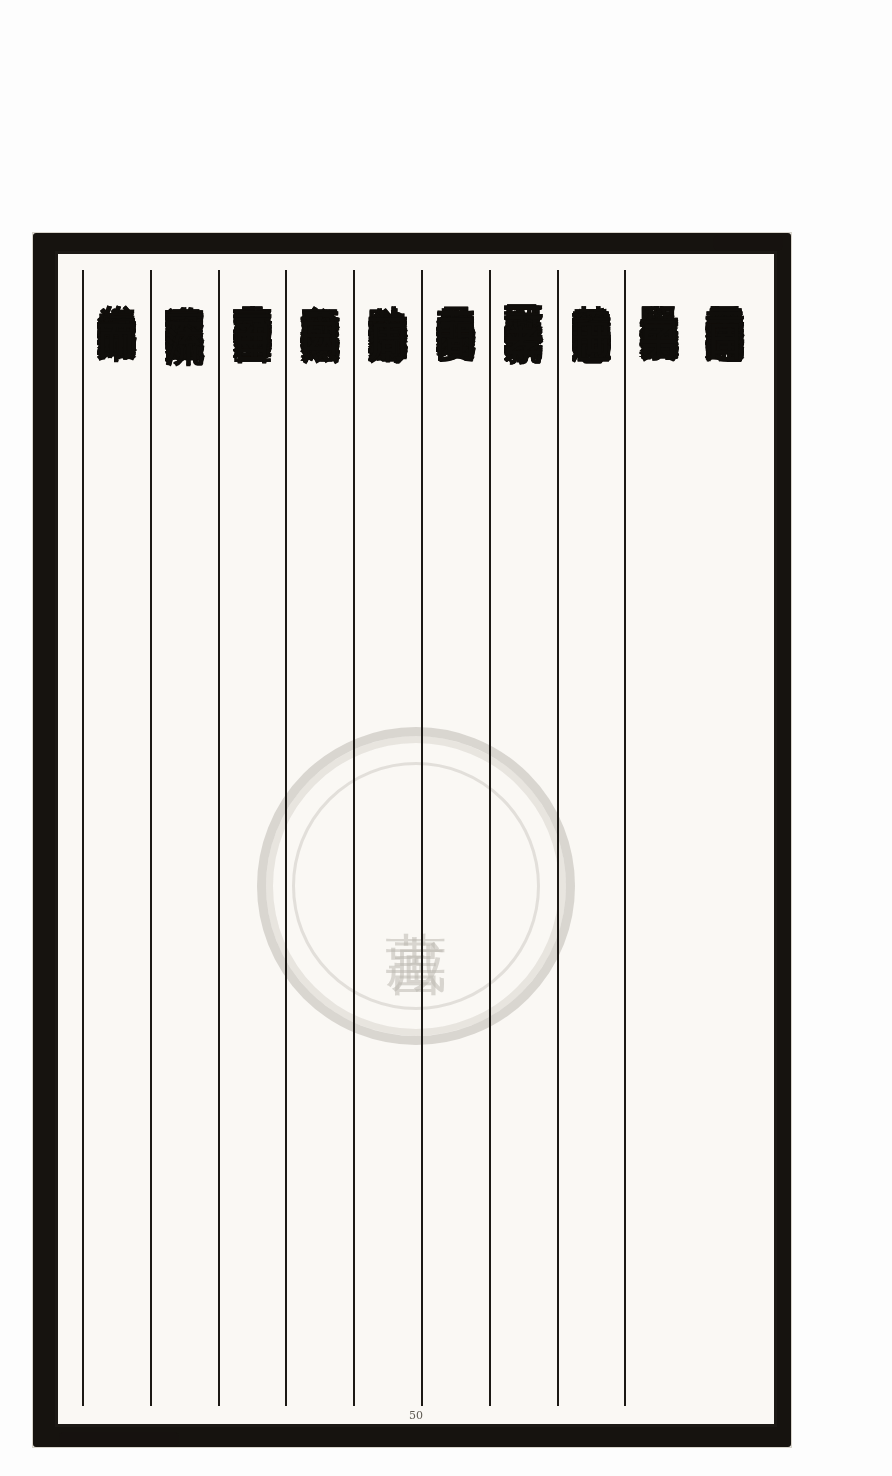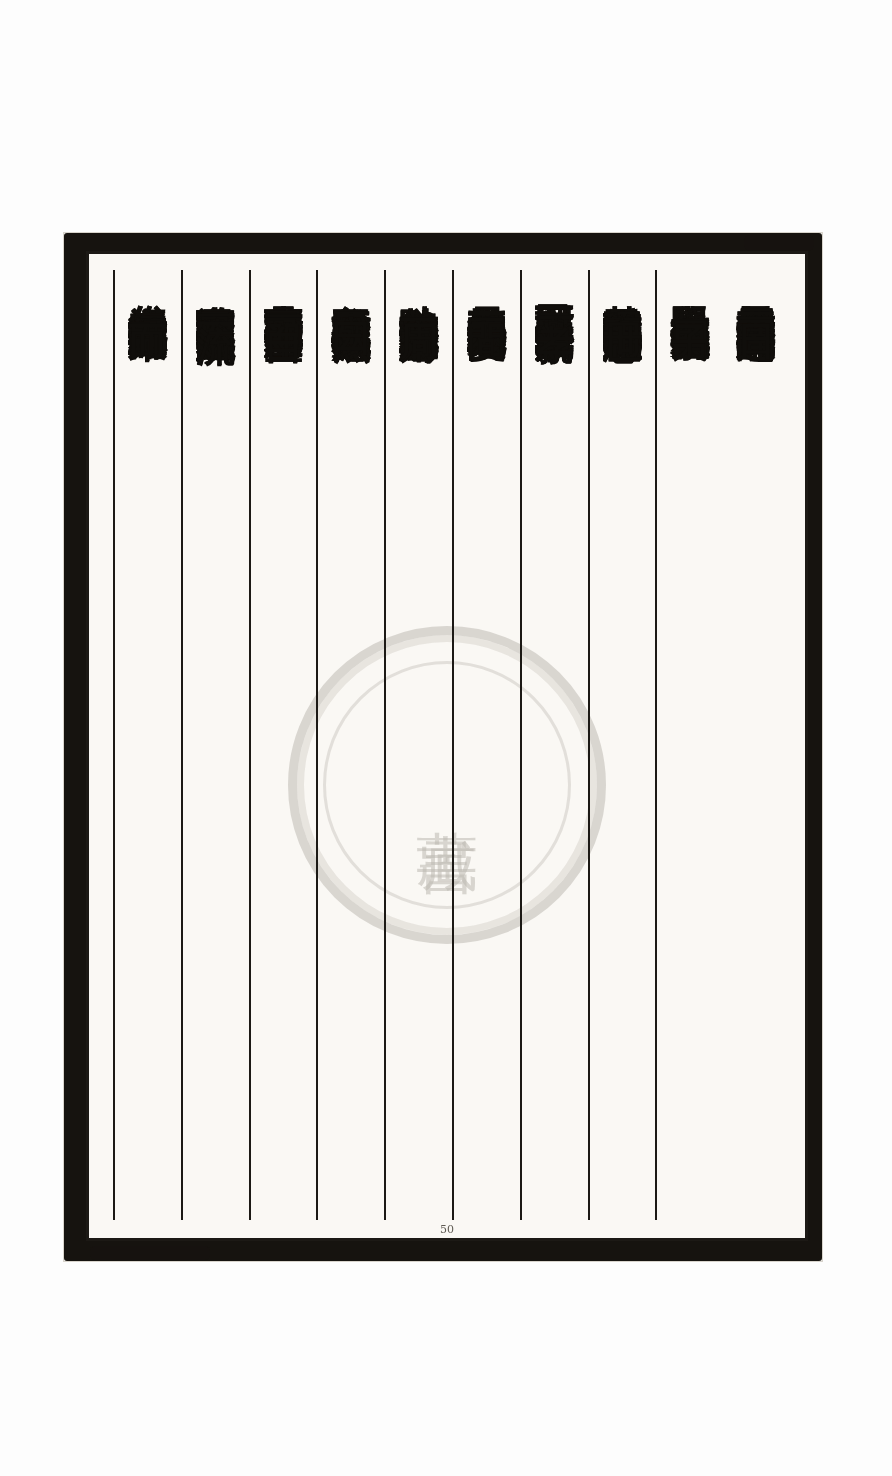"50" #scan { height: 1030px -> 1216px; left: 63px -> 32px }
